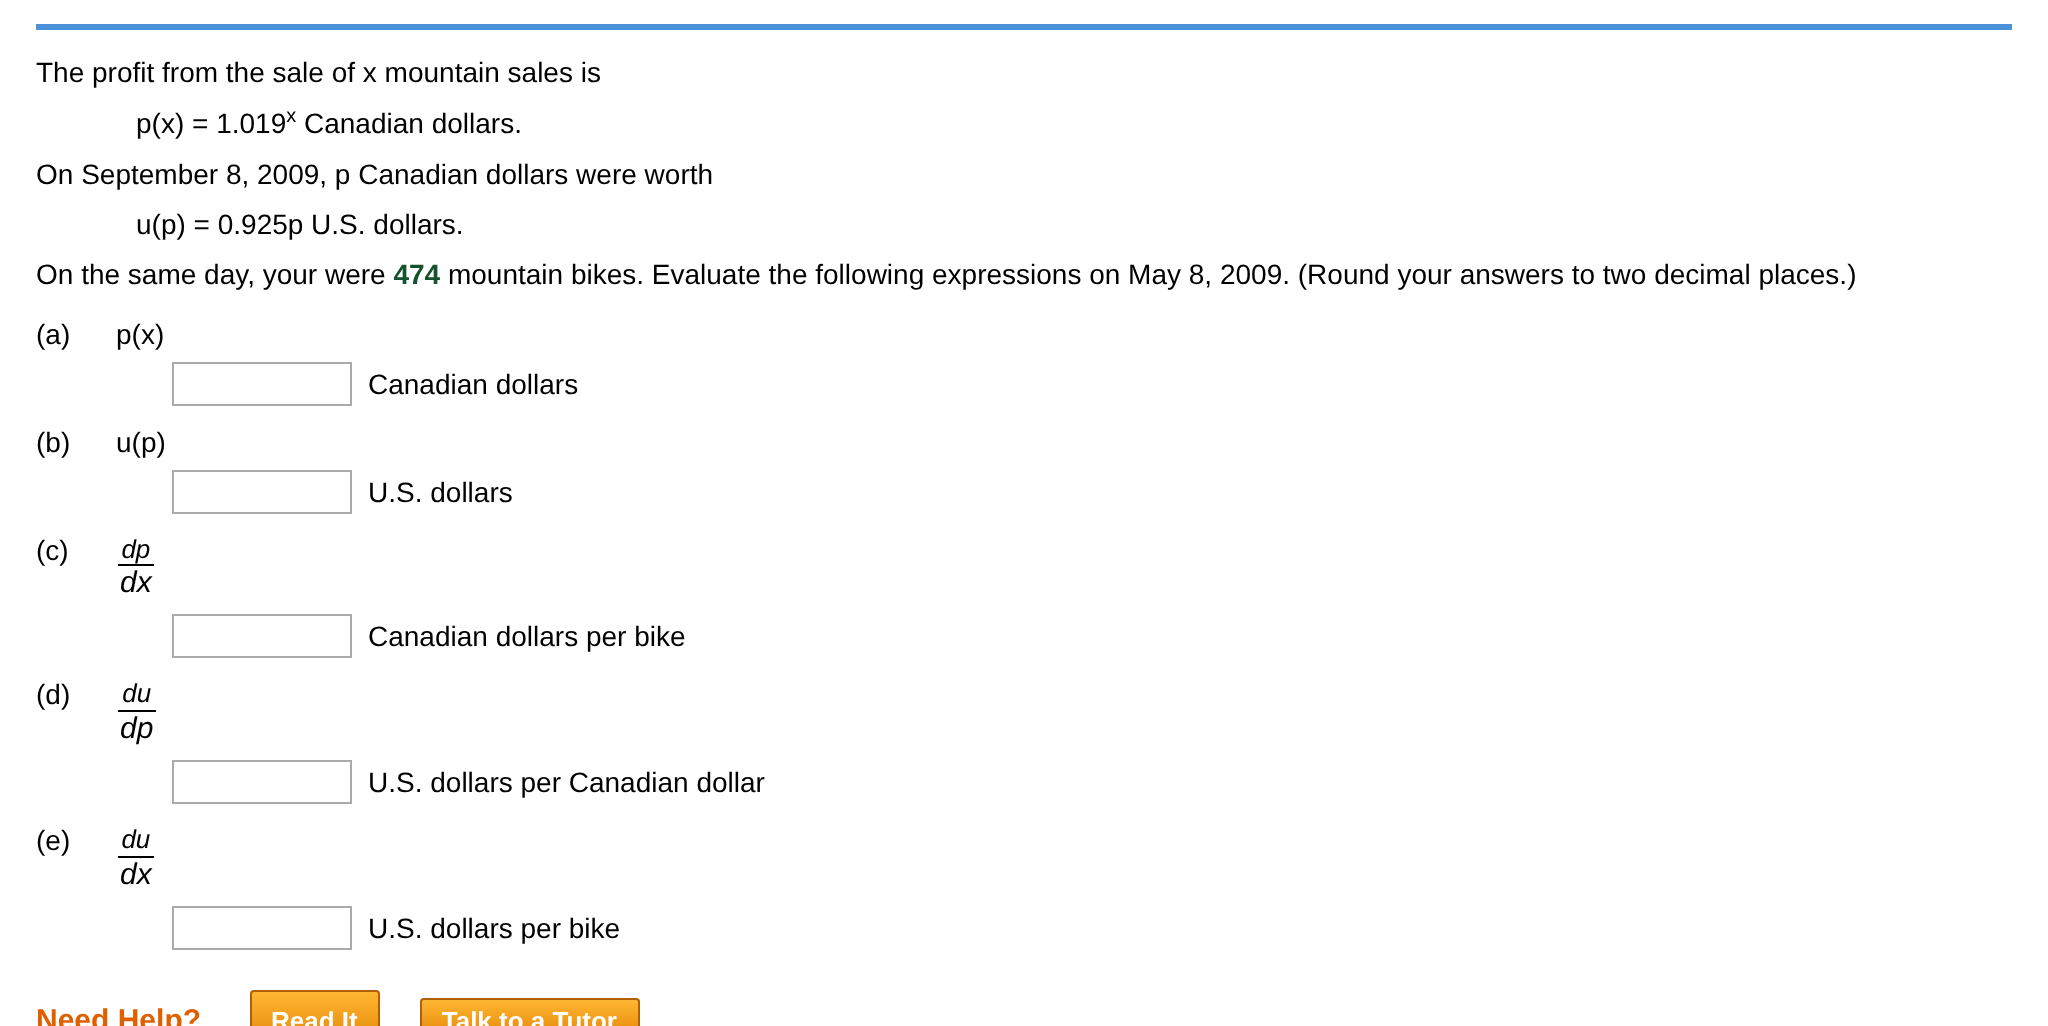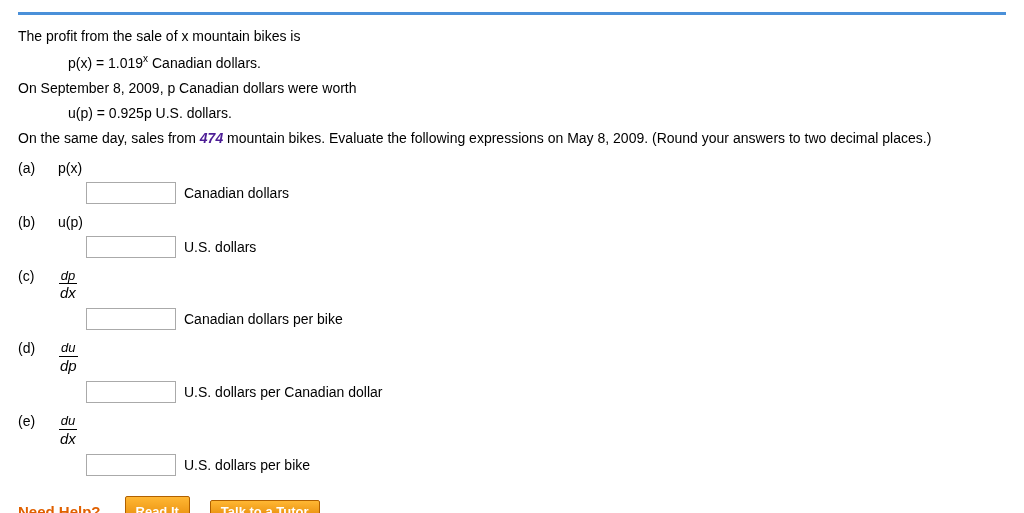"The profit from the sale" div.problem-text { text: bikes -> sales }
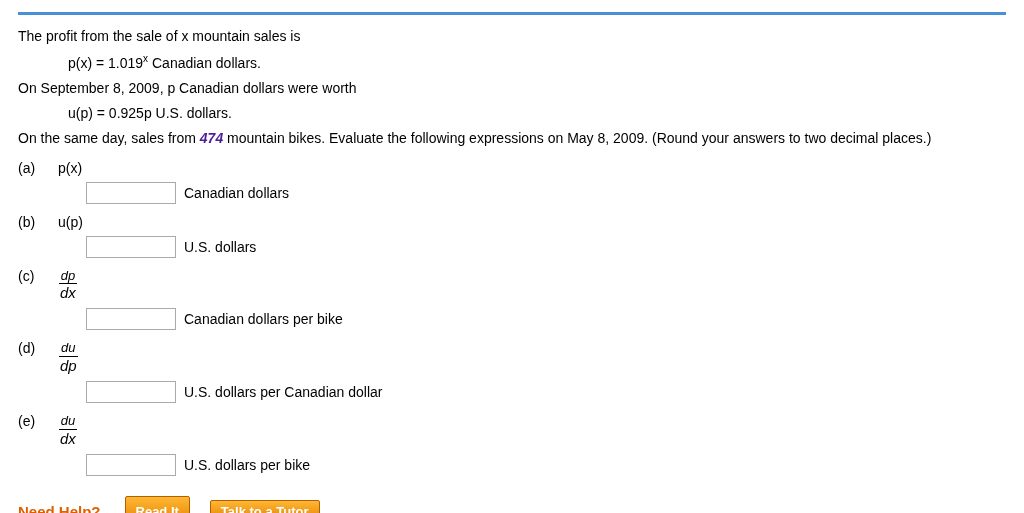"On the same day, sales" span { text: sales from -> your were }
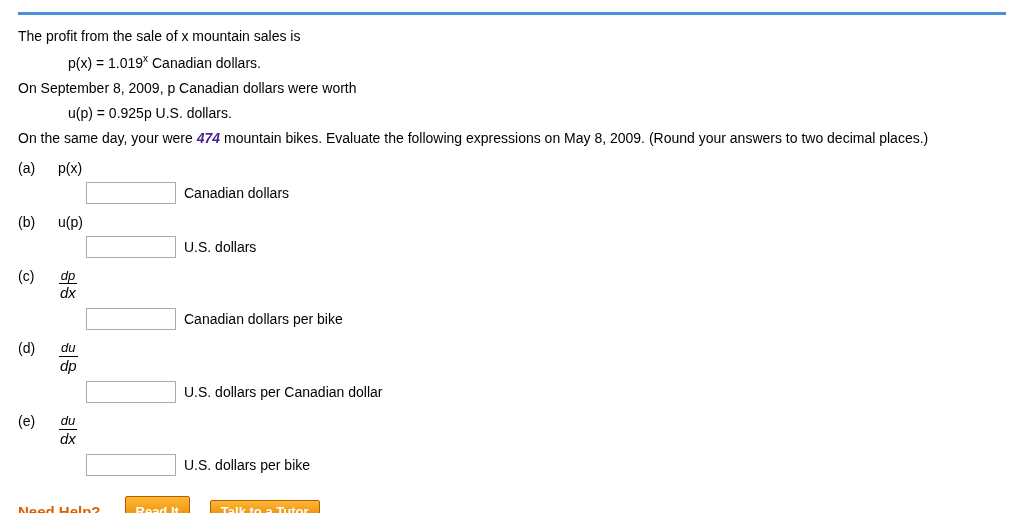"474" .highlight-num { color: #4c1d95 -> #14532d; font-style: italic -> none }
